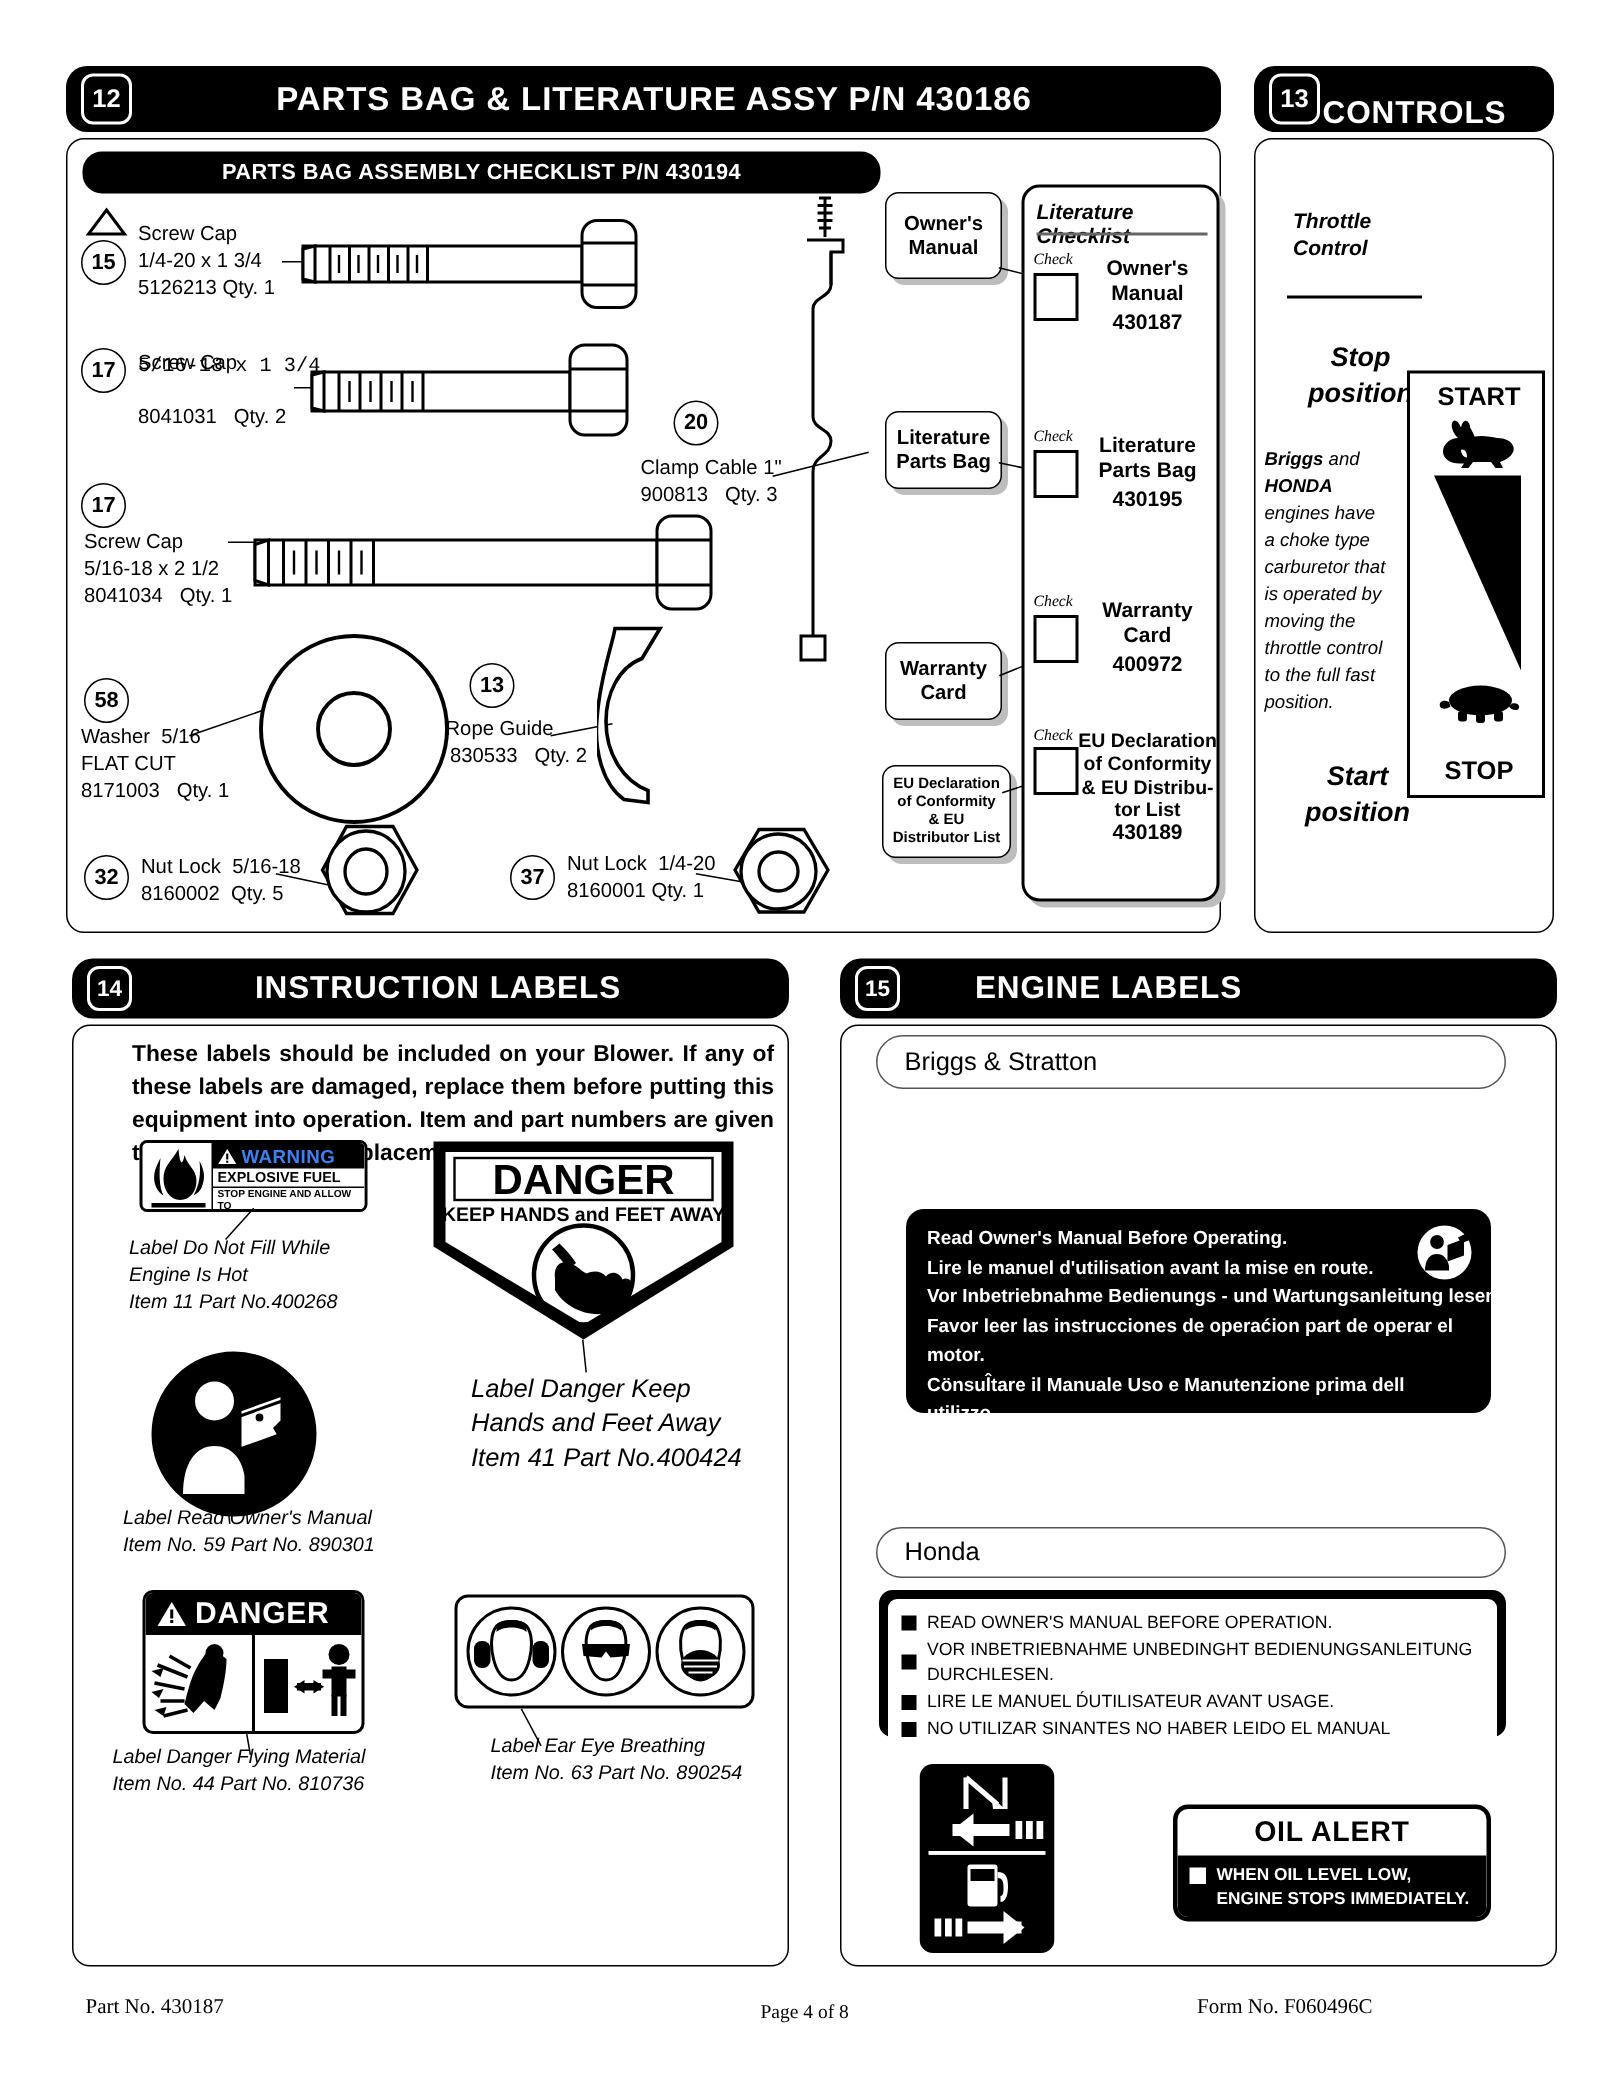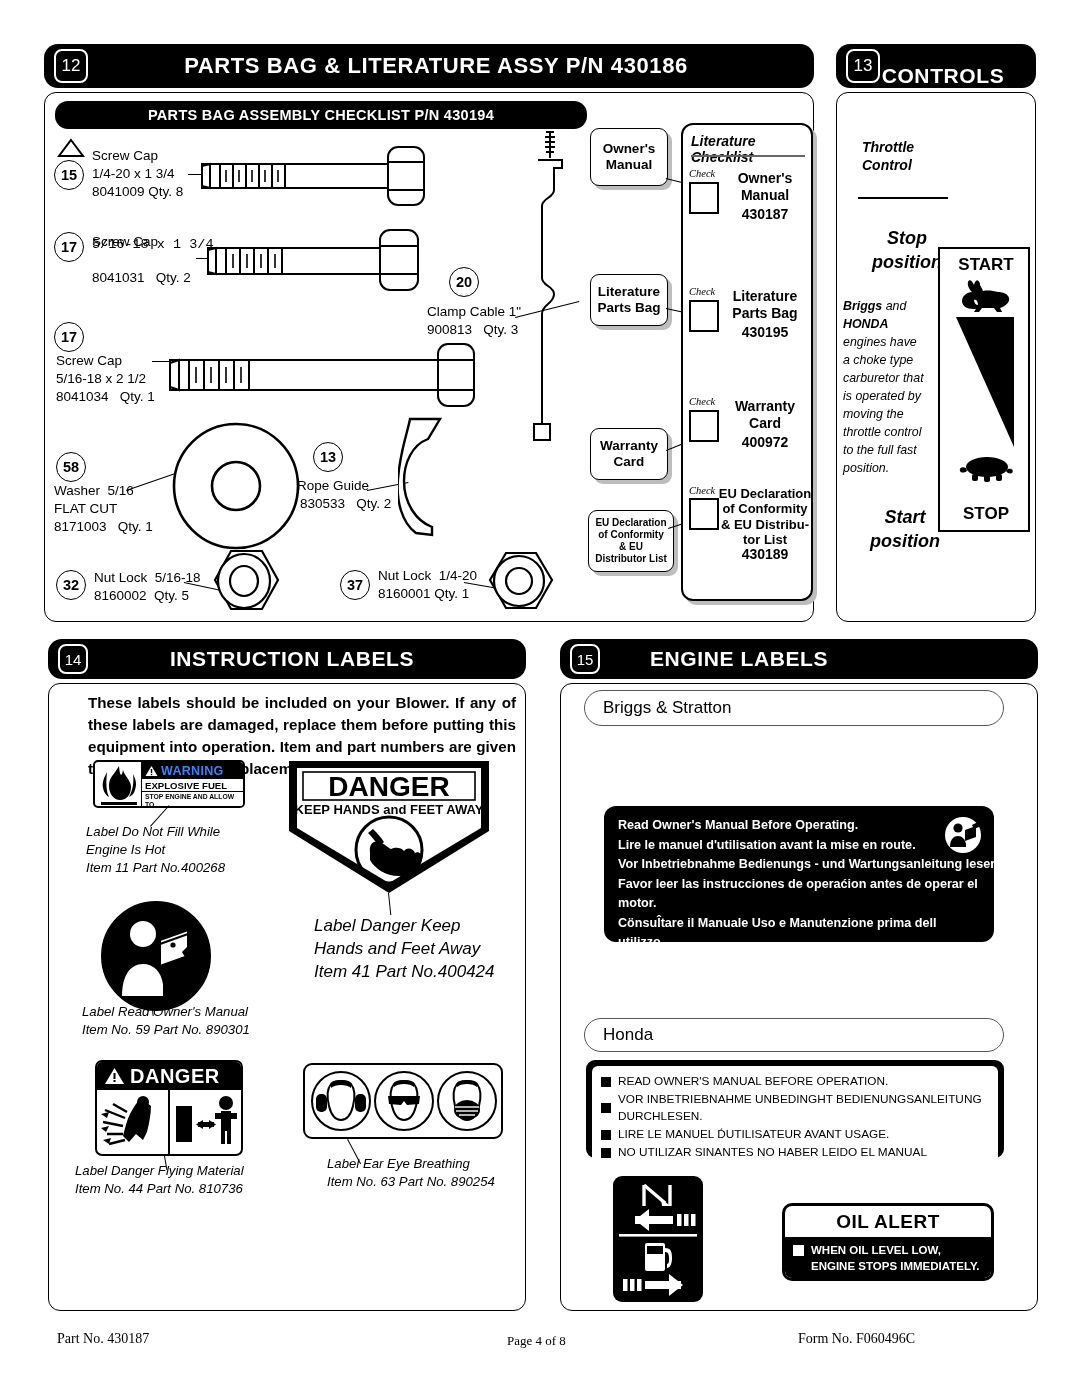"12" .sec-num { font-weight: normal -> bold }
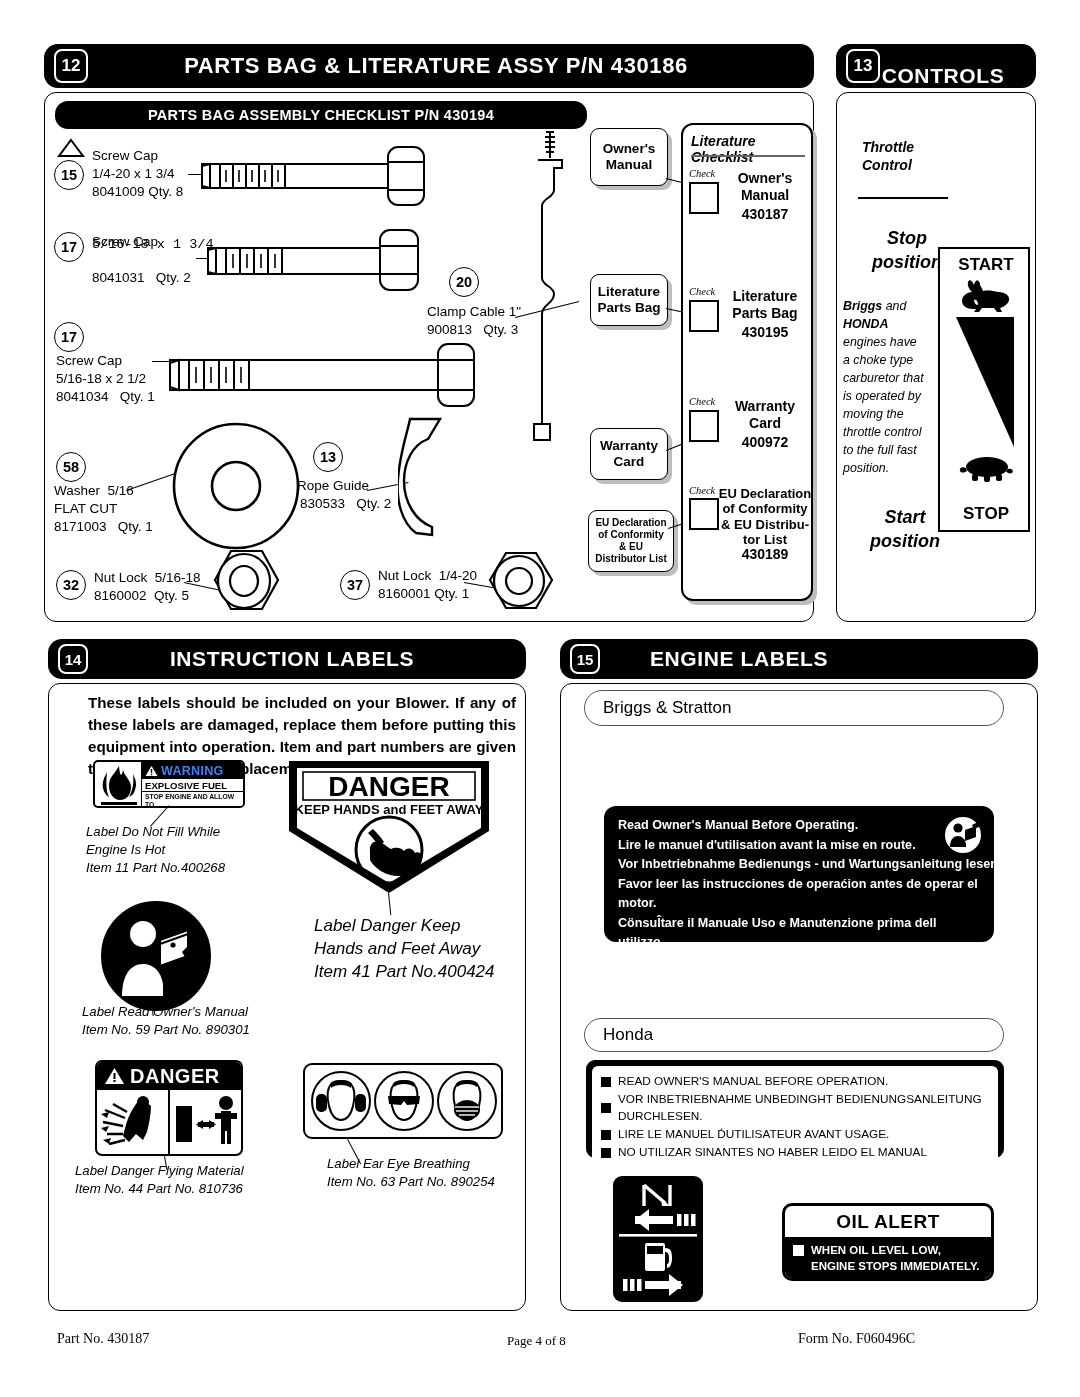"8041009 Qty. 8" div.txt { text: 8041009   Qty. 8 -> 5126213   Qty. 1 }
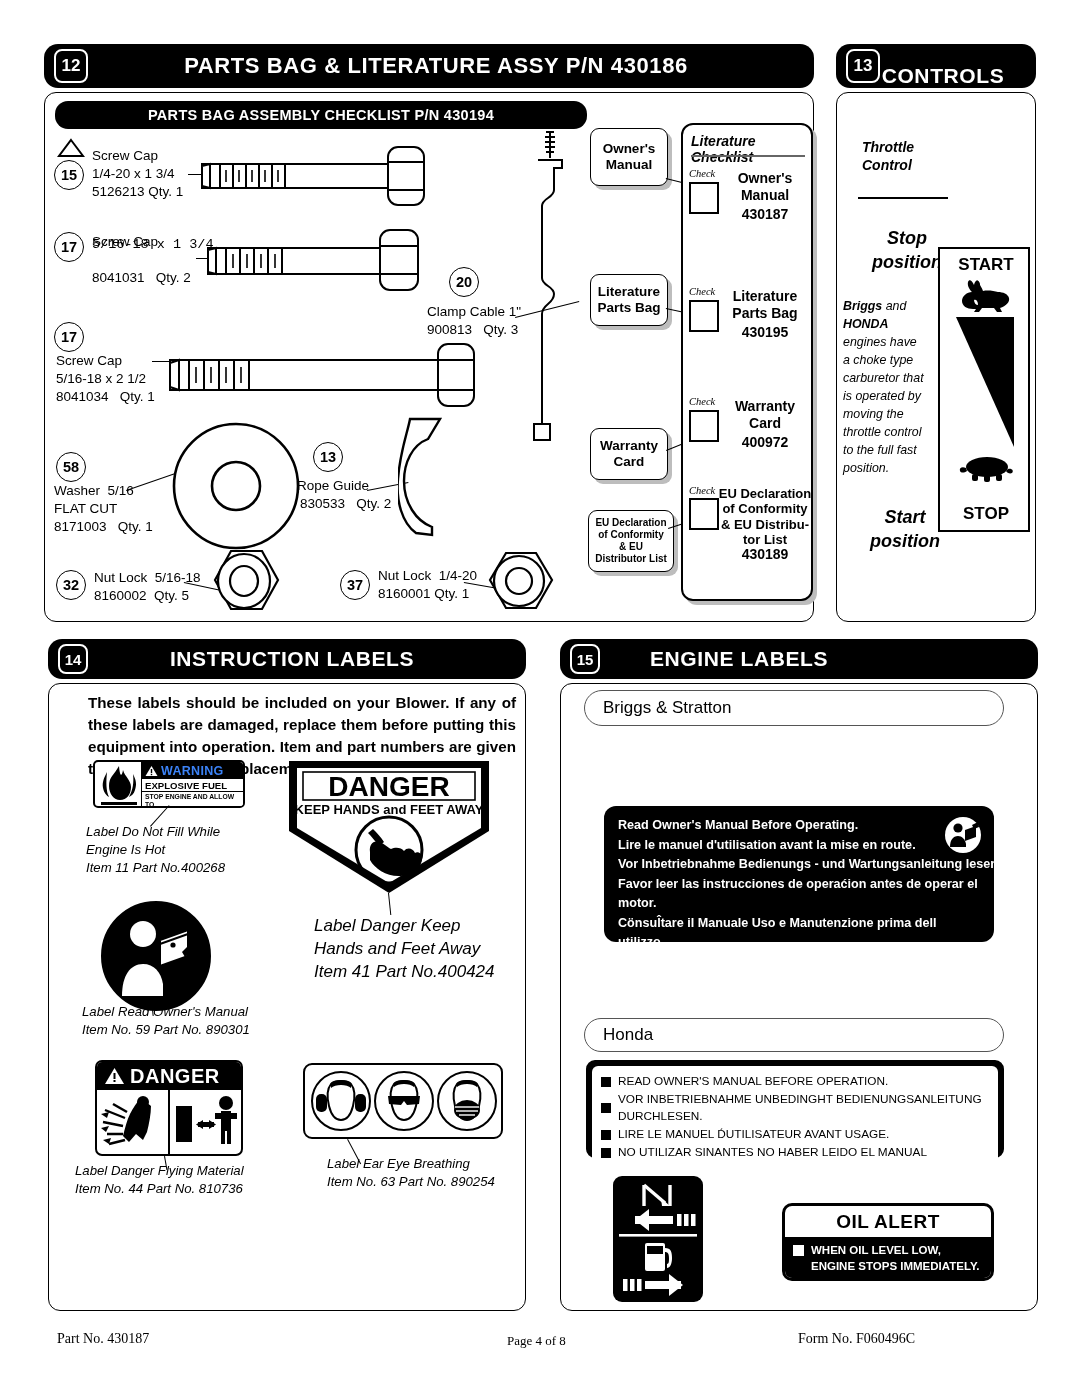"Favor leer las instrucciones de" div { text: antes -> part }
